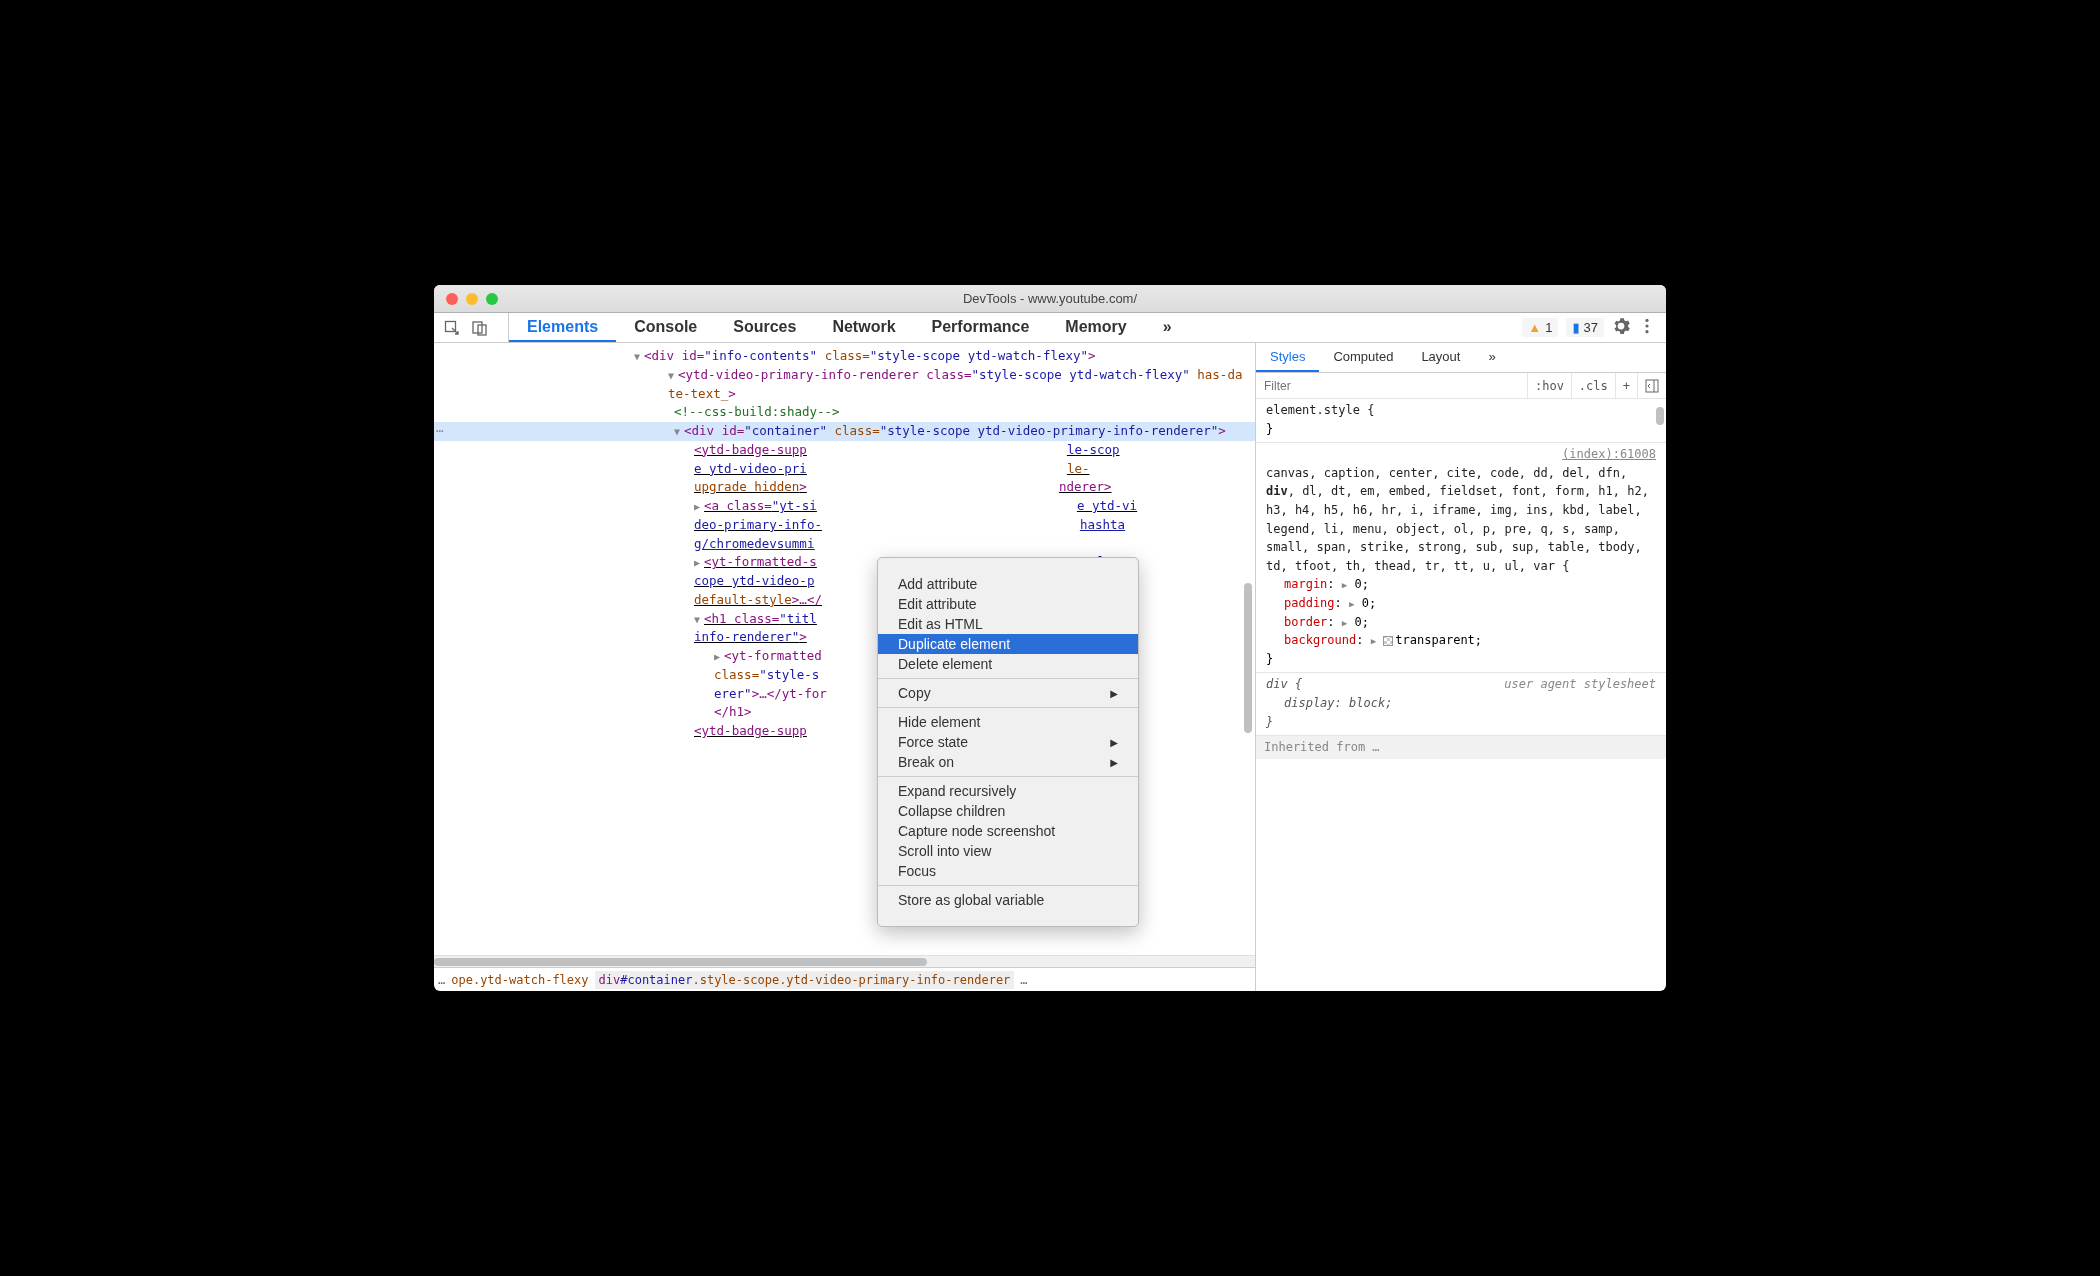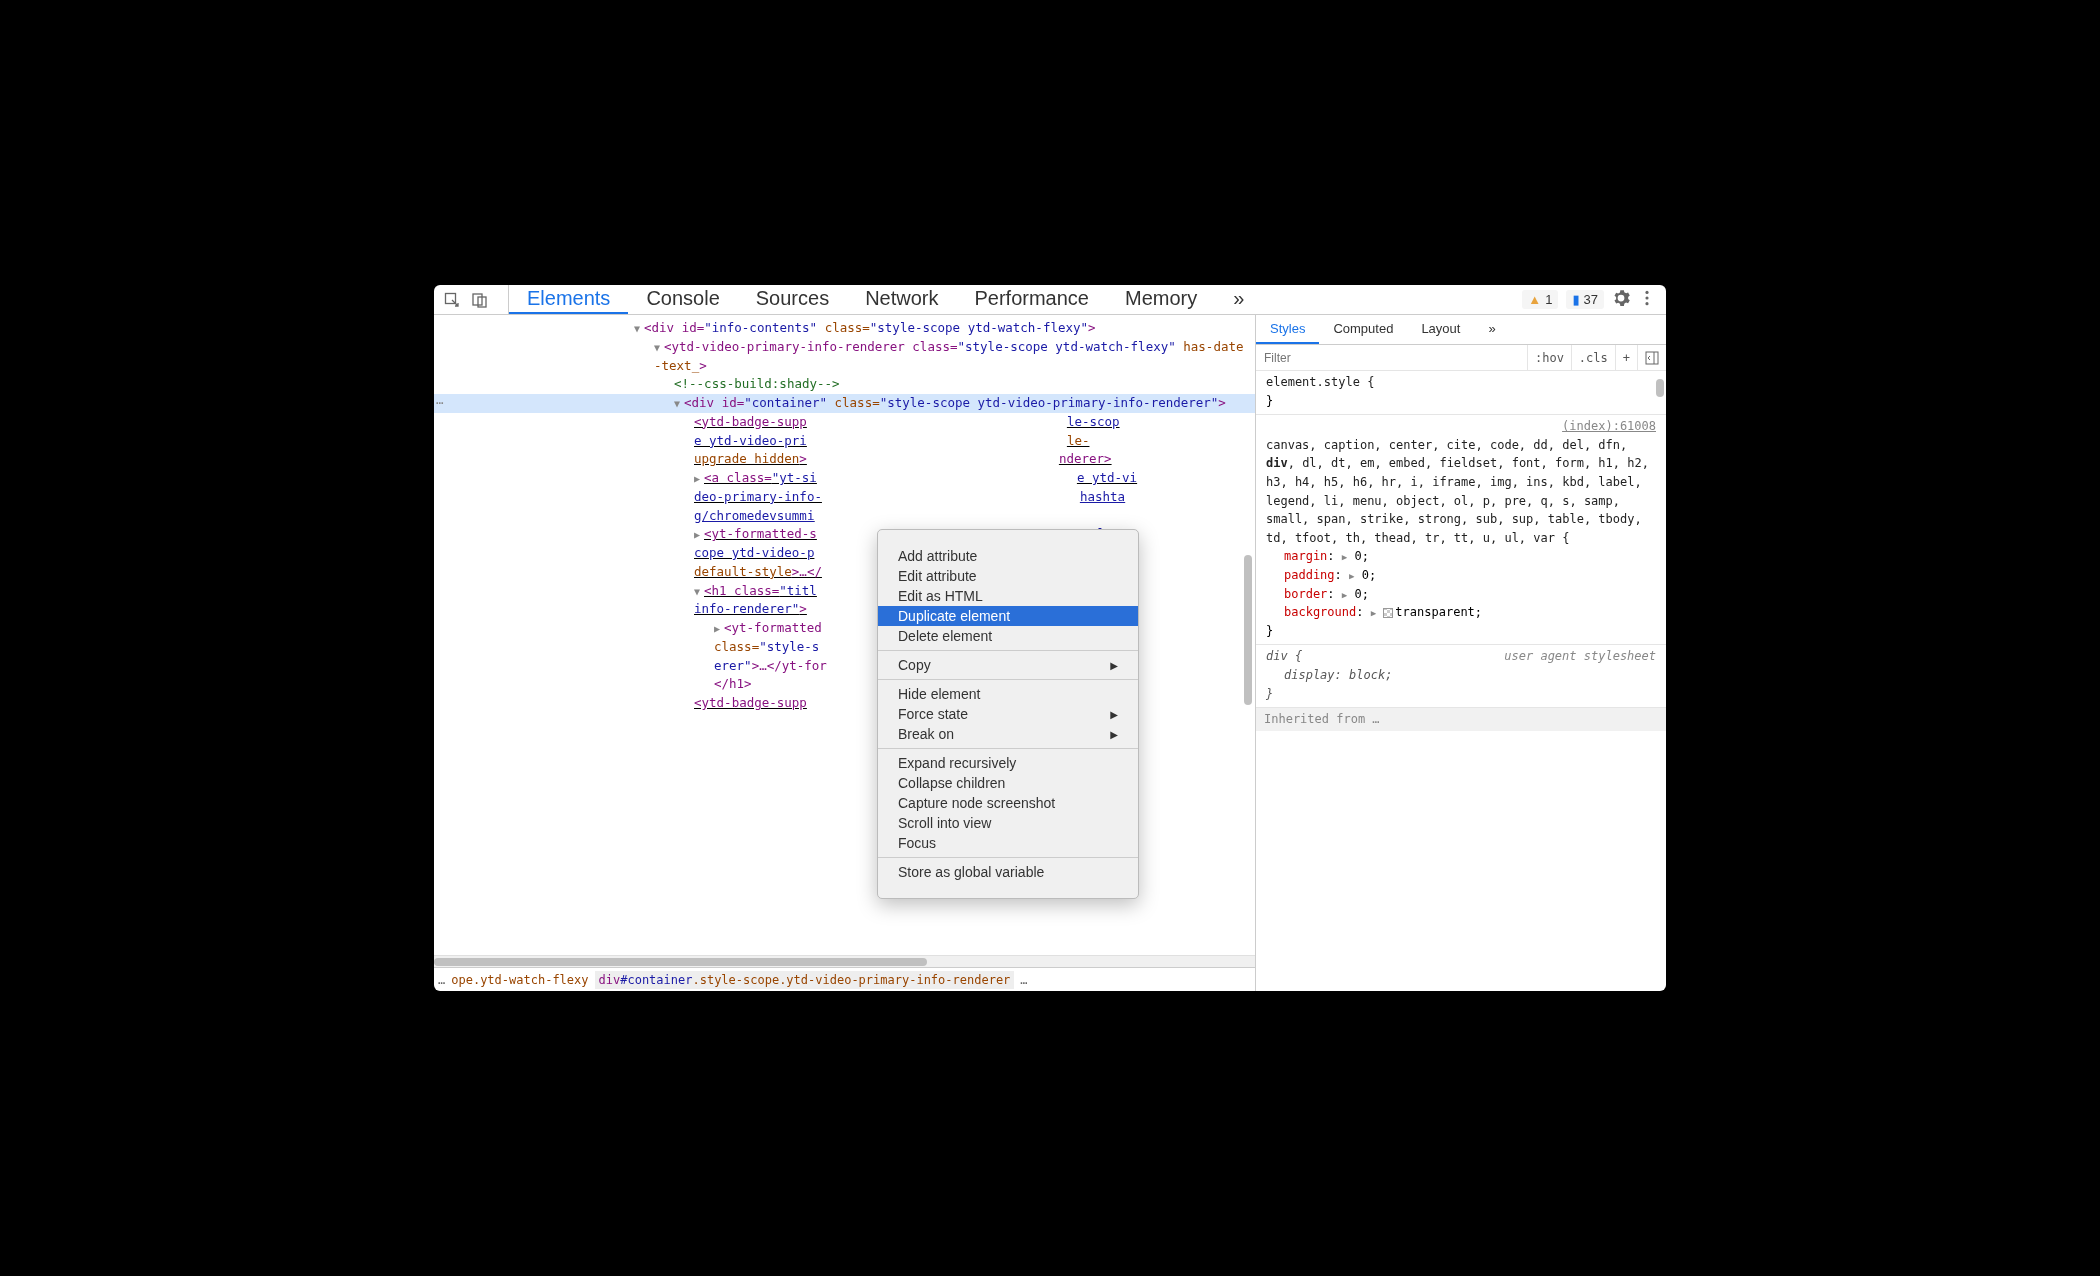"DevTools - www.youtube.com/" div.titlebar { html: none -> <div> <div> <div></div> <div></div> <div></div> </div> <div>DevTools - www.youtube.com/</div> </div> }
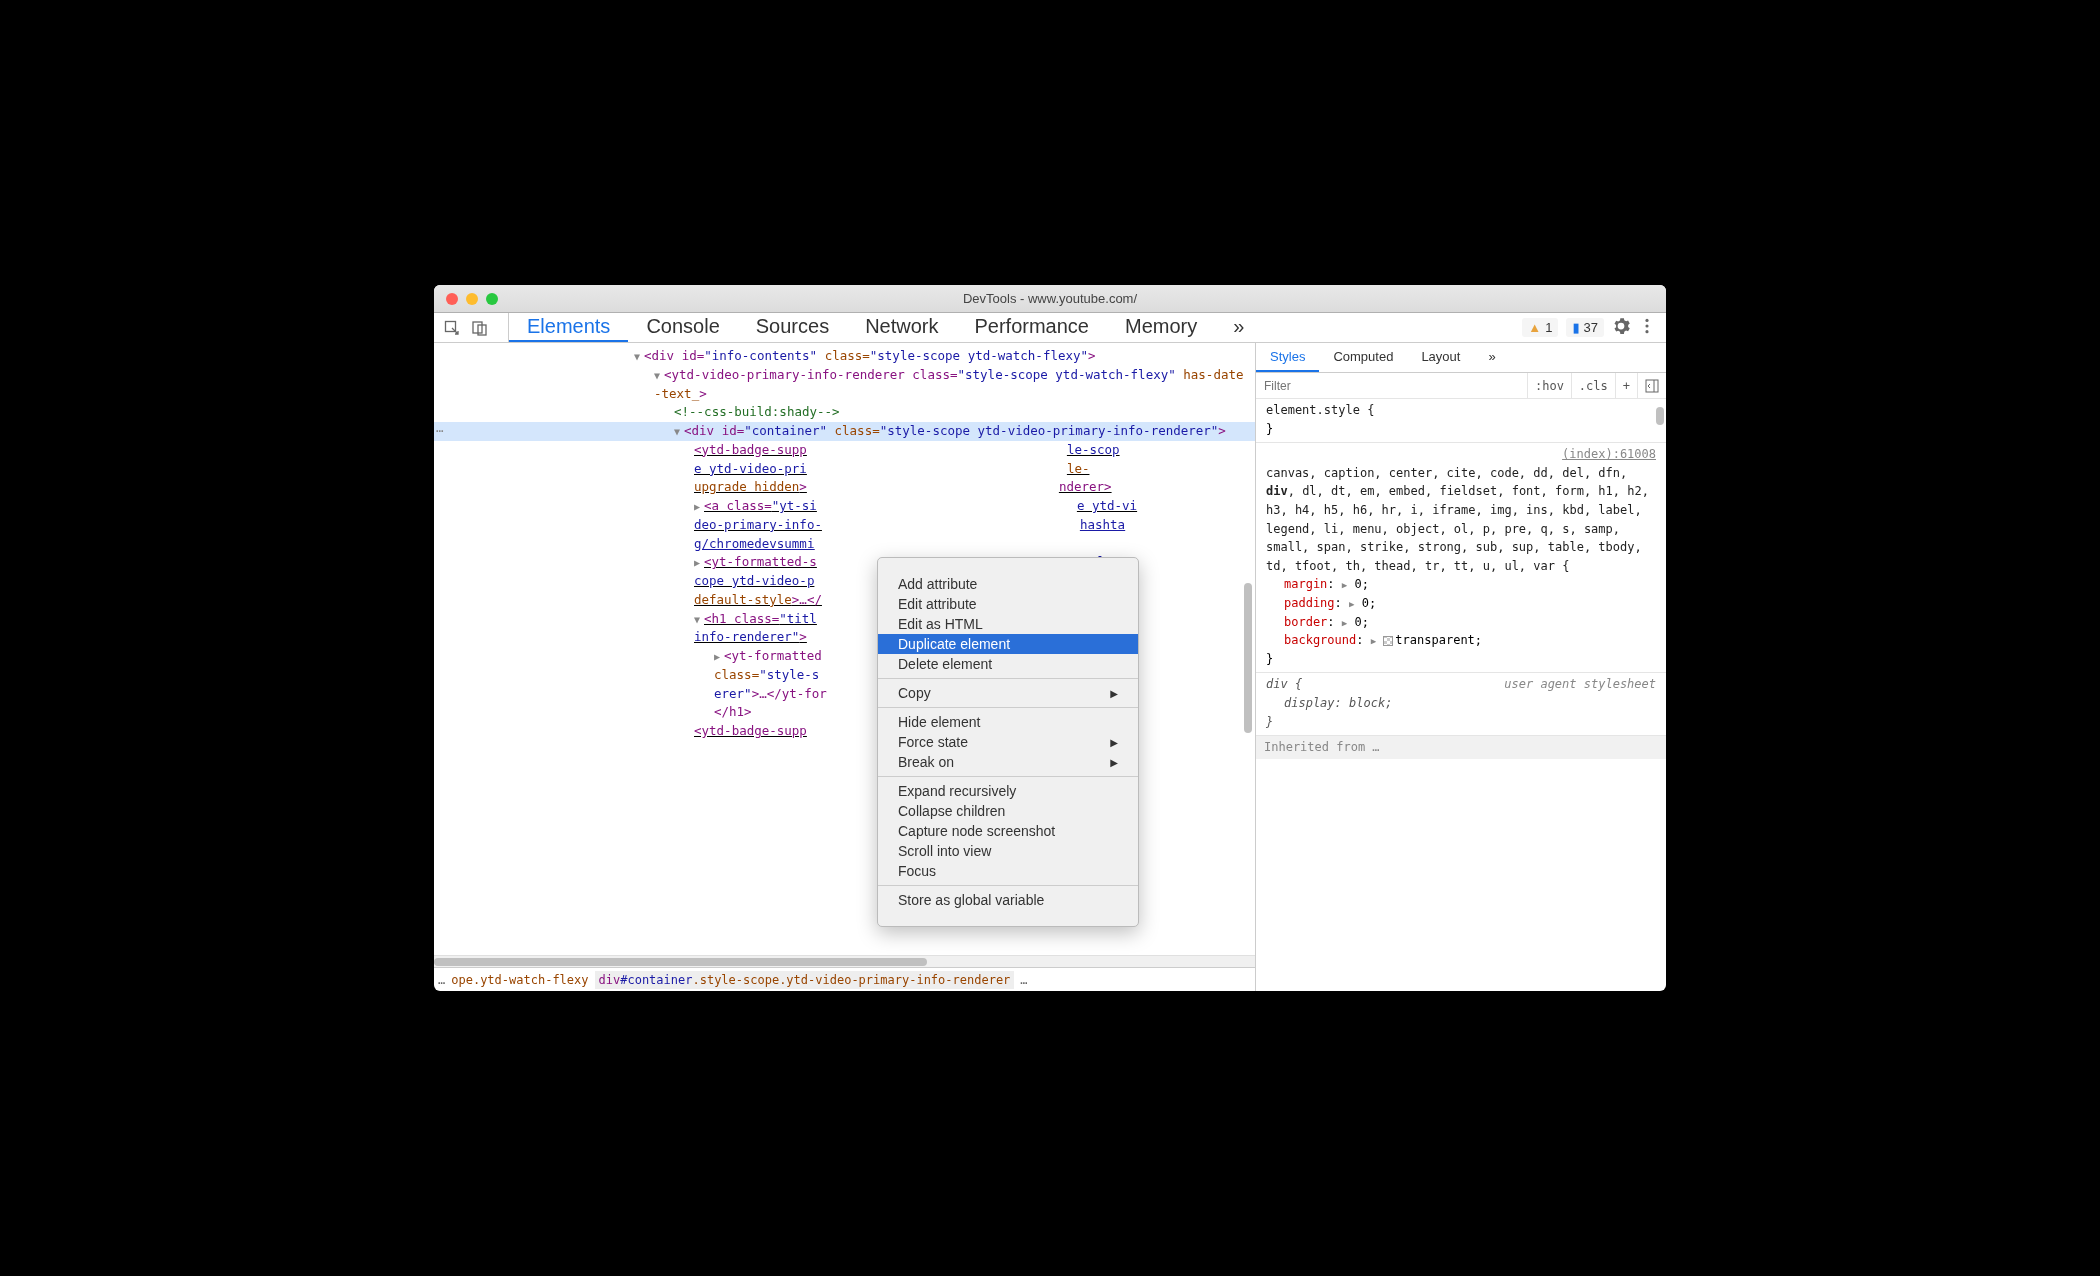"Elements" .toolbar-tab { font-size: 20px -> 16px; font-weight: none -> bold }
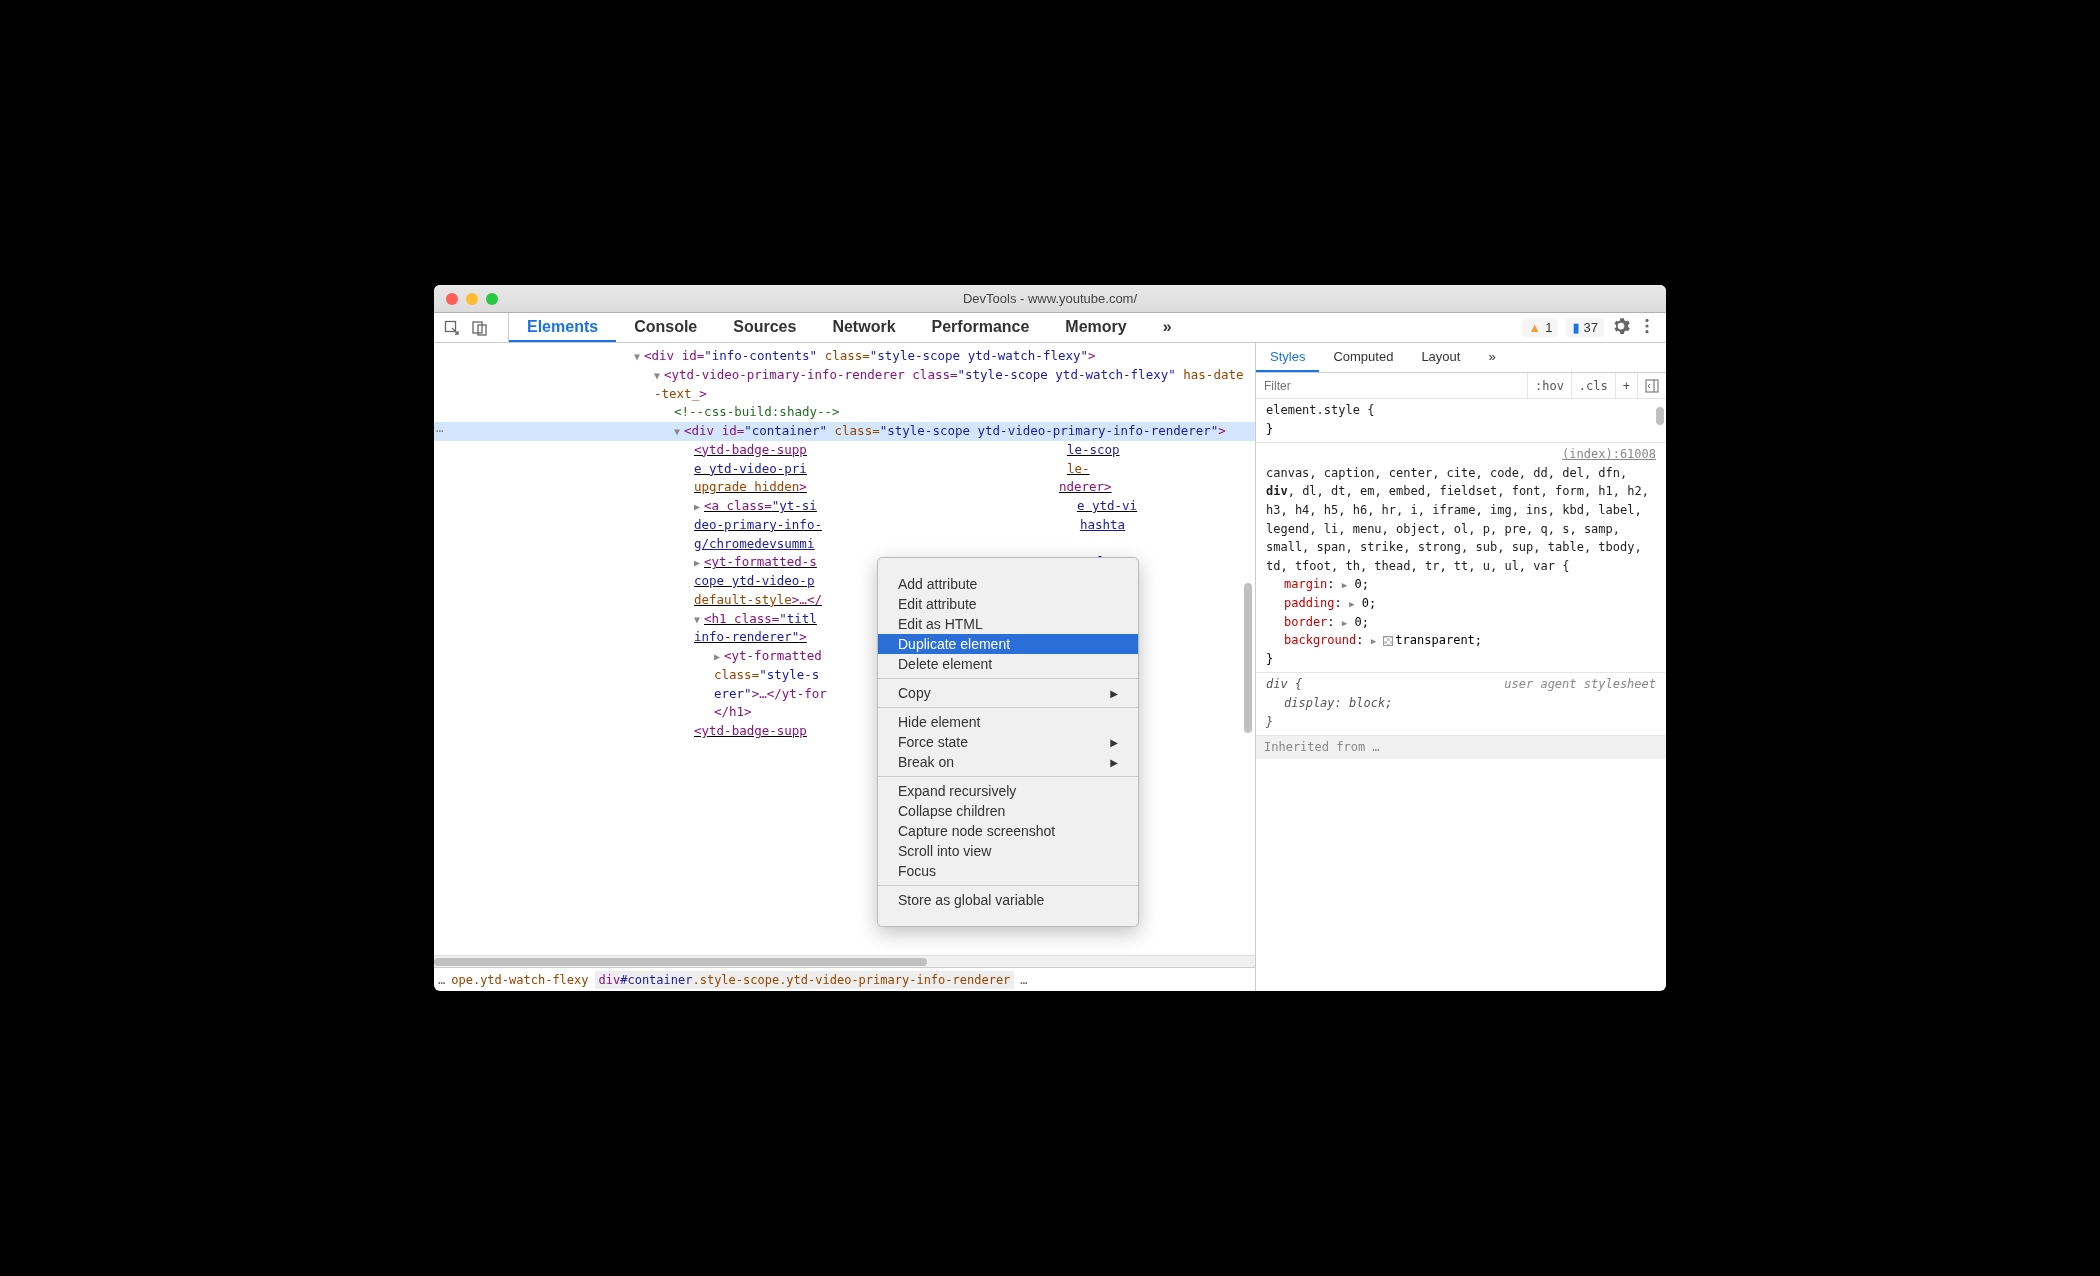"▼ <ytd-video-primary-info-renderer" .dom-wrap.l2 { margin-left: none -> 14px }
